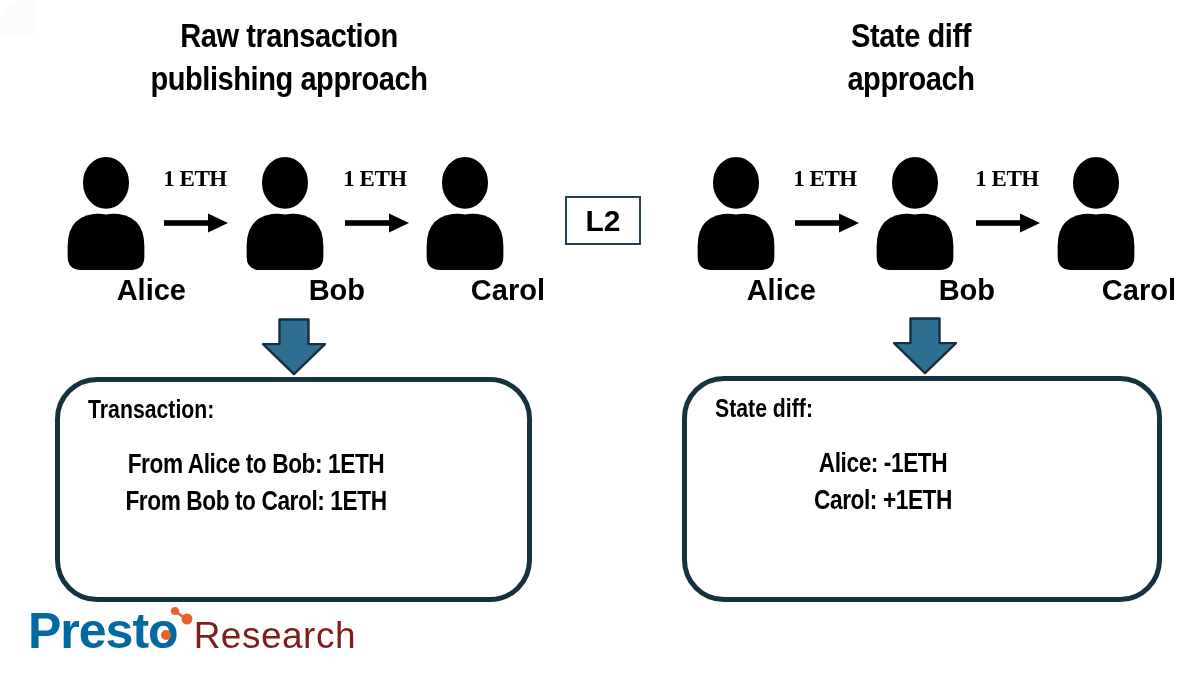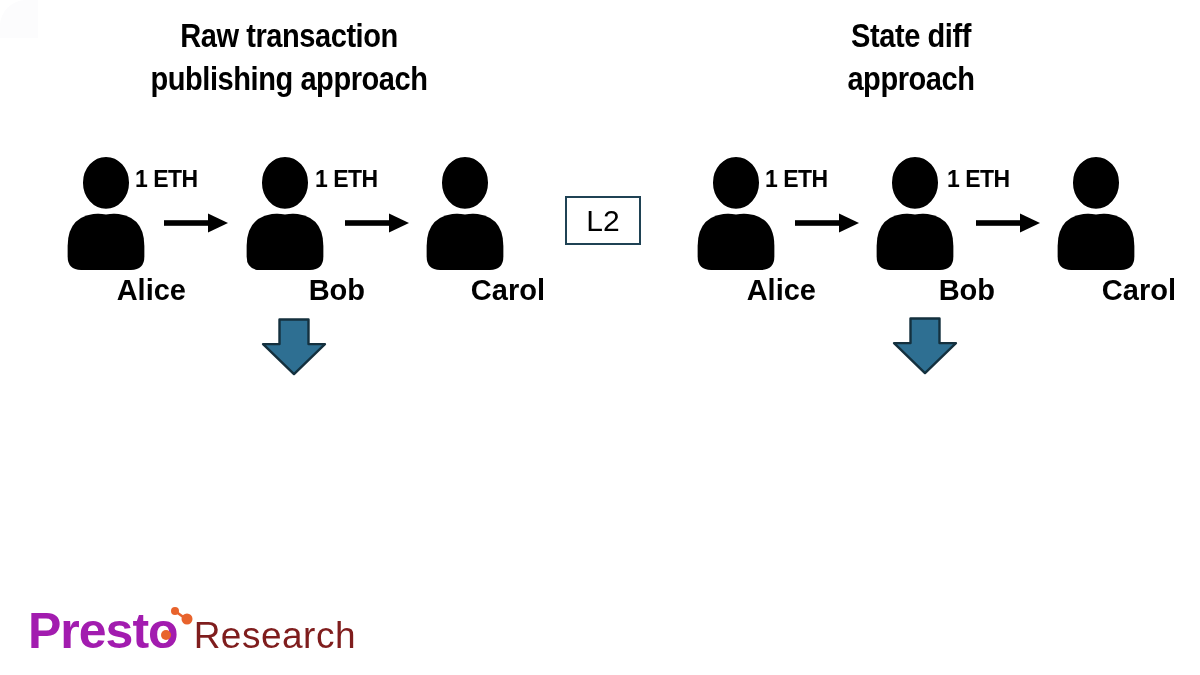"1 ETH" .eth-label { font-family: none -> Liberation Serif, serif; text-align: left -> center }
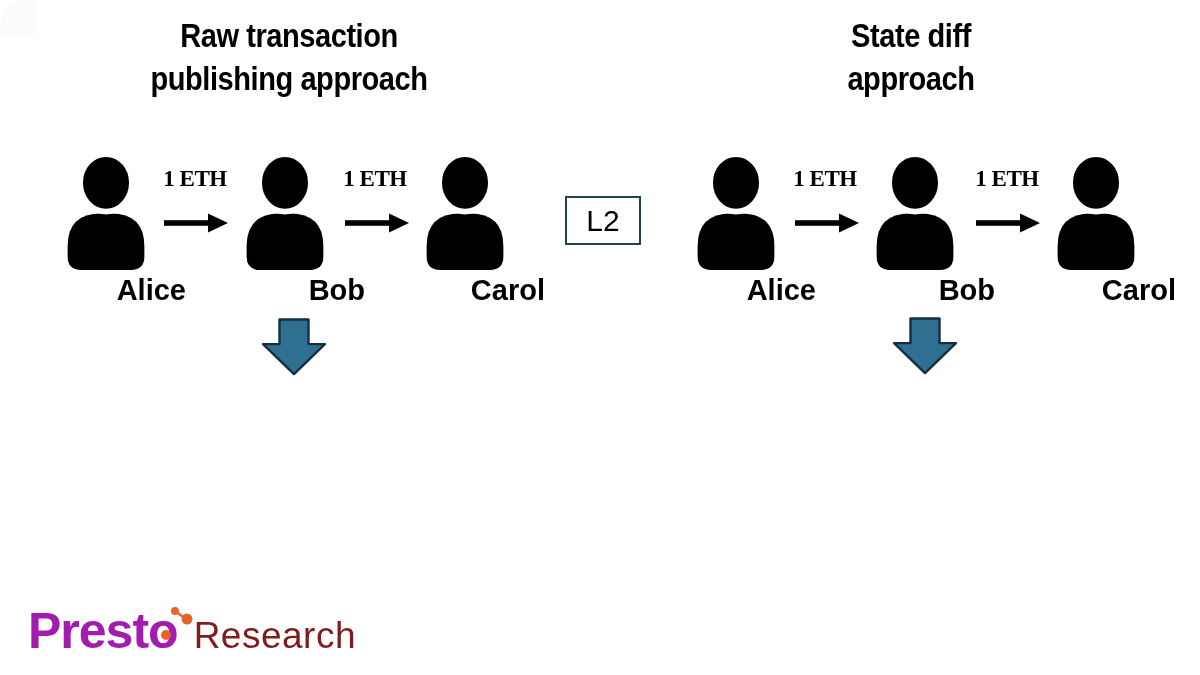"L2" .layer-box { font-weight: 400 -> 700 }
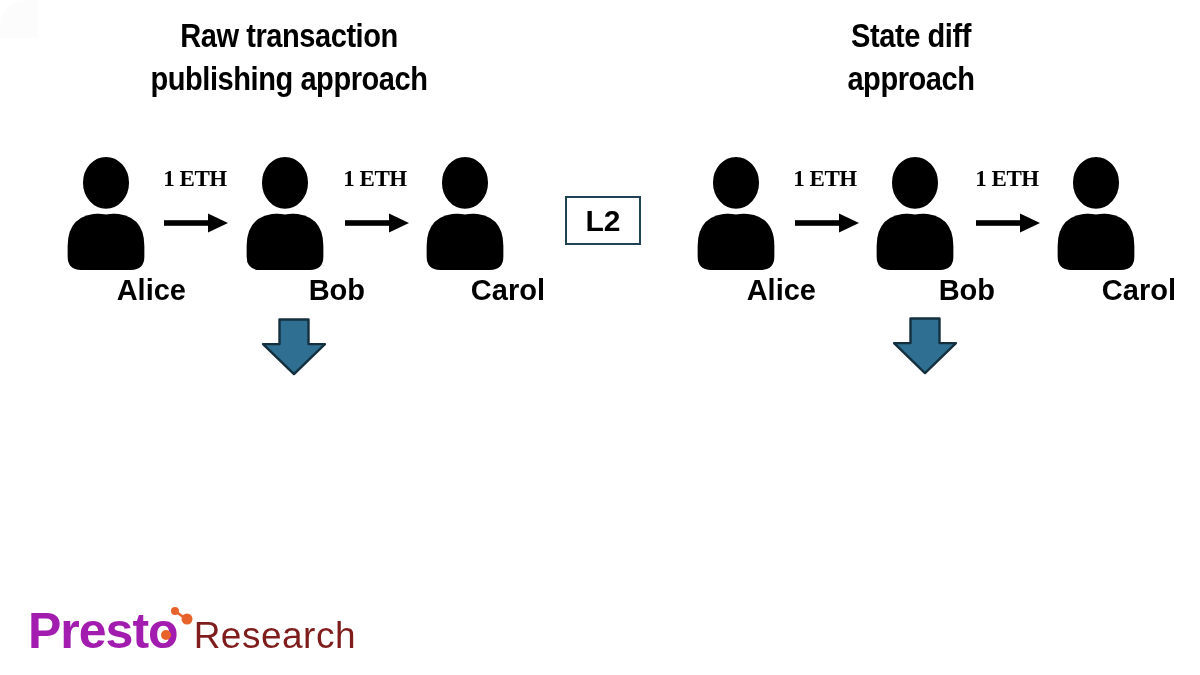"Transaction:" div.big-box { html: none -> <div> <div>Transaction:</div> <div> <div>From Alice to Bob: 1ETH</div> <div>From Bob to Carol: 1ETH</div> </div> </div> }
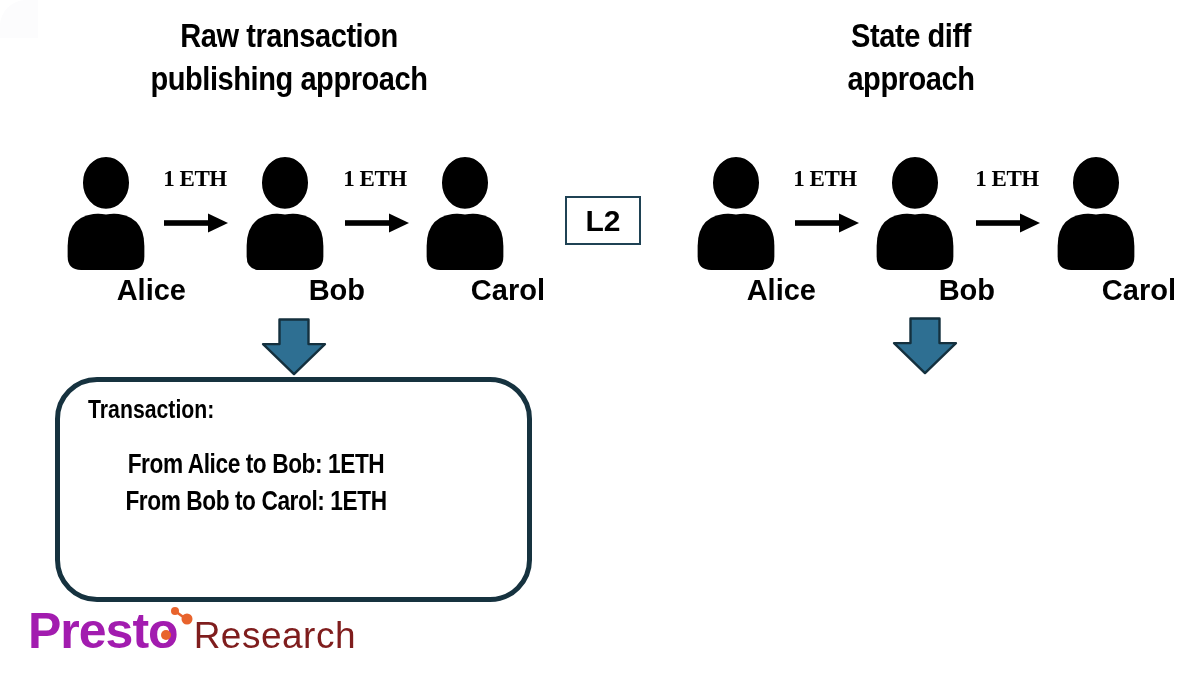"State diff:" div.big-box { html: none -> <div> <div>State diff:</div> <div> <div>Alice: -1ETH</div> <div>Carol: +1ETH</div> </div> </div> }
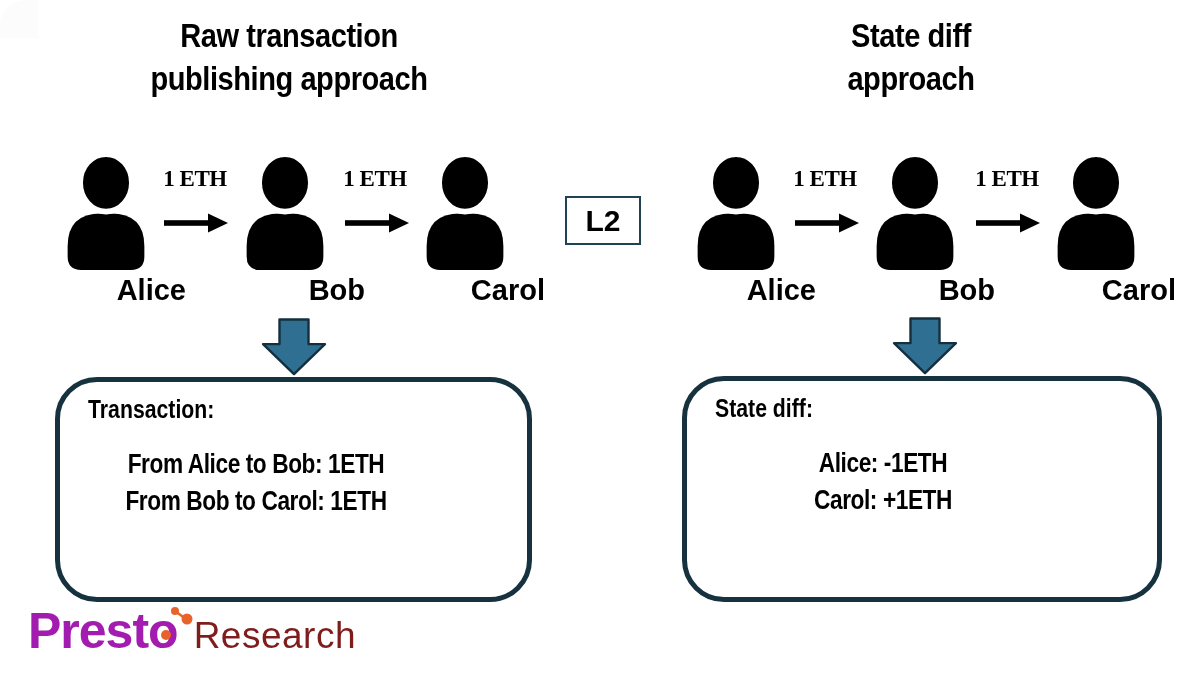"Presto" .logo-brand { color: #a21caf -> #0369a1 }
